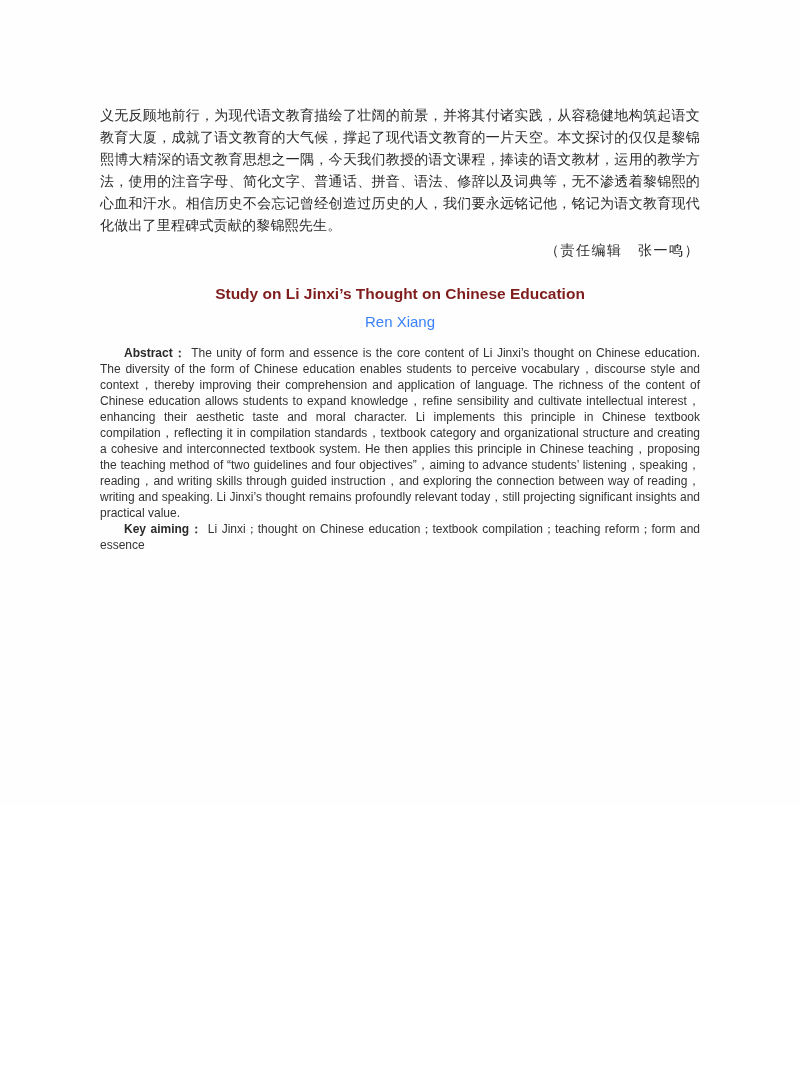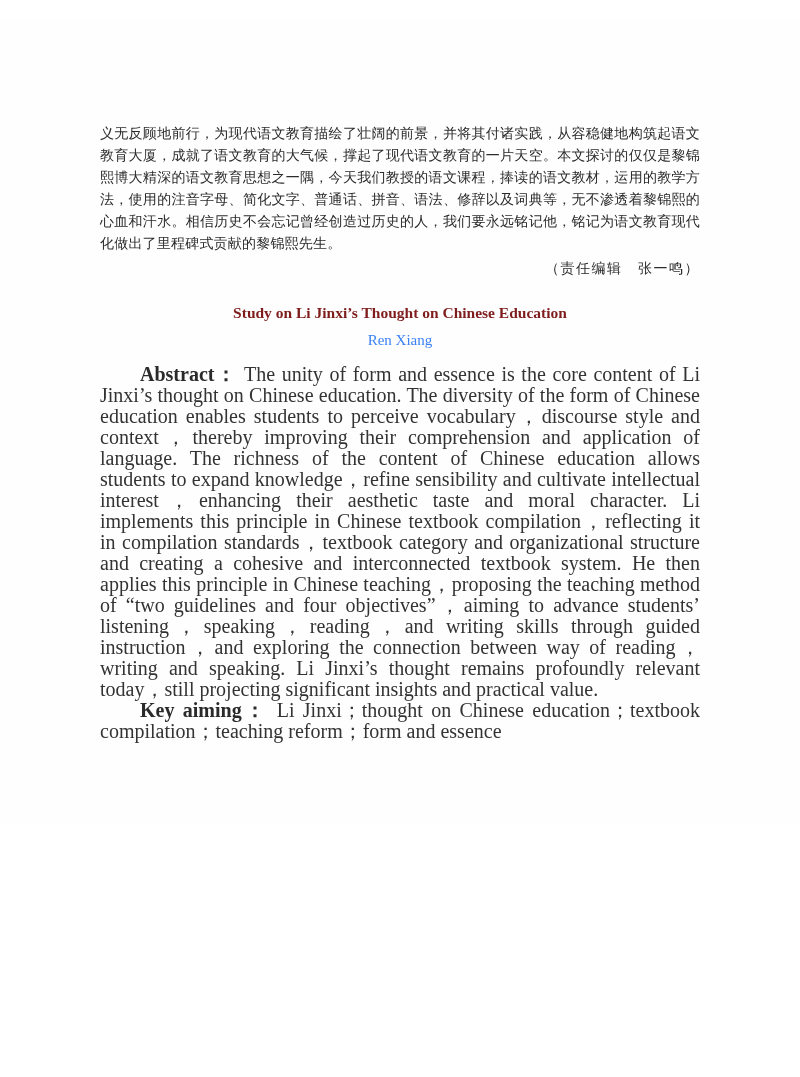"义无反顾地前行，为现代语文教育描绘了壮阔的前景，并将其付诸实践，从容稳健地构筑起" .page { font-family: Liberation Serif, serif -> Liberation Sans, sans-serif; margin-top: 19px -> none }
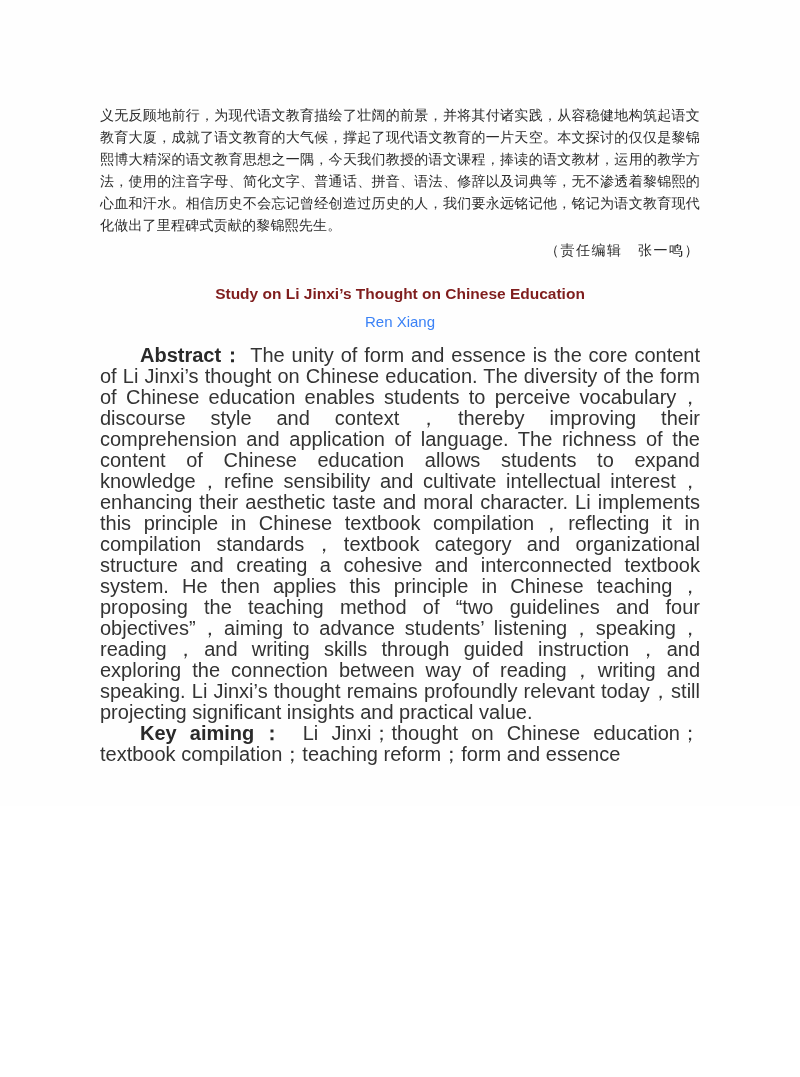"Abstract： The unity of form" .en-para { font-size: 20px -> 12px; line-height: 21px -> 16px }
